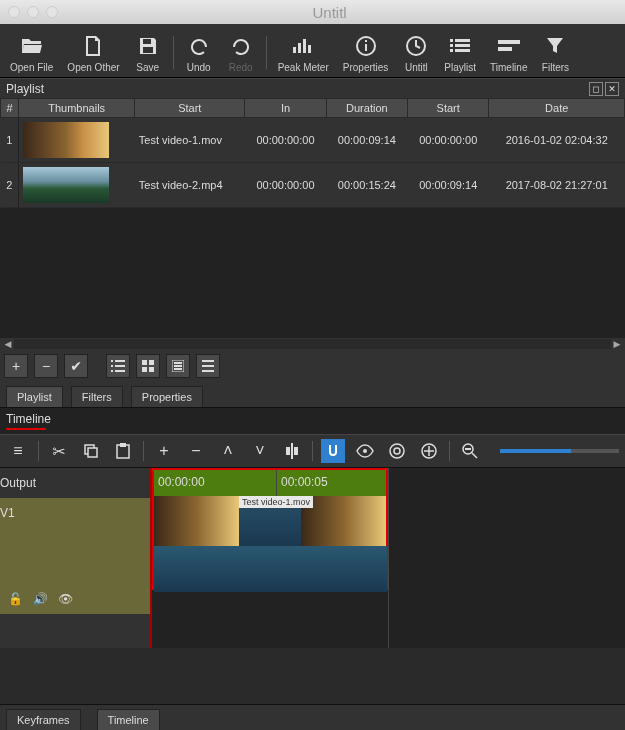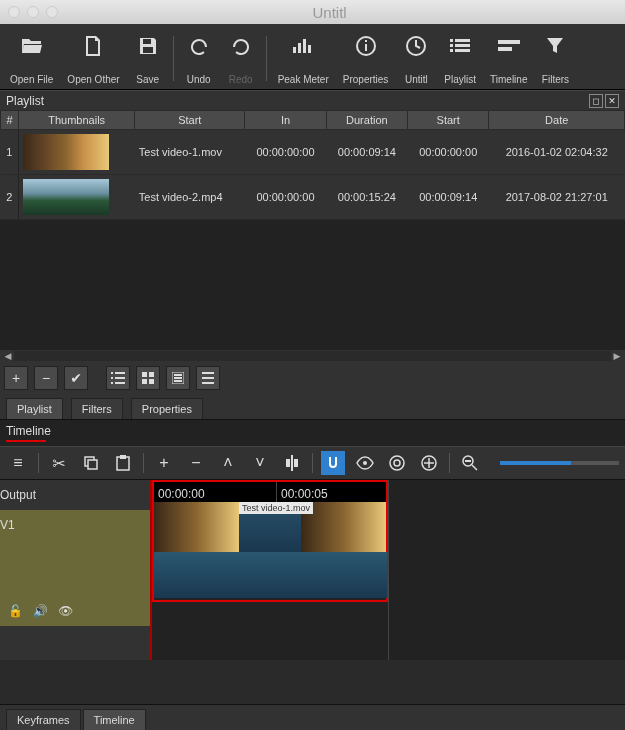"Open File" .tbitem .lbl { margin-top: 14px -> 2px }
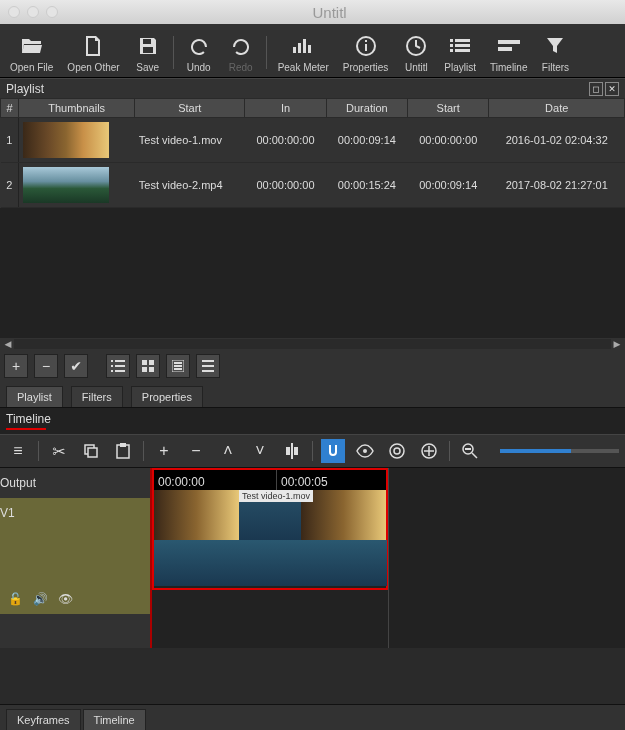"00:00:00" .tl-times { background: #000000 -> #4d7c0f; height: 20px -> 26px }
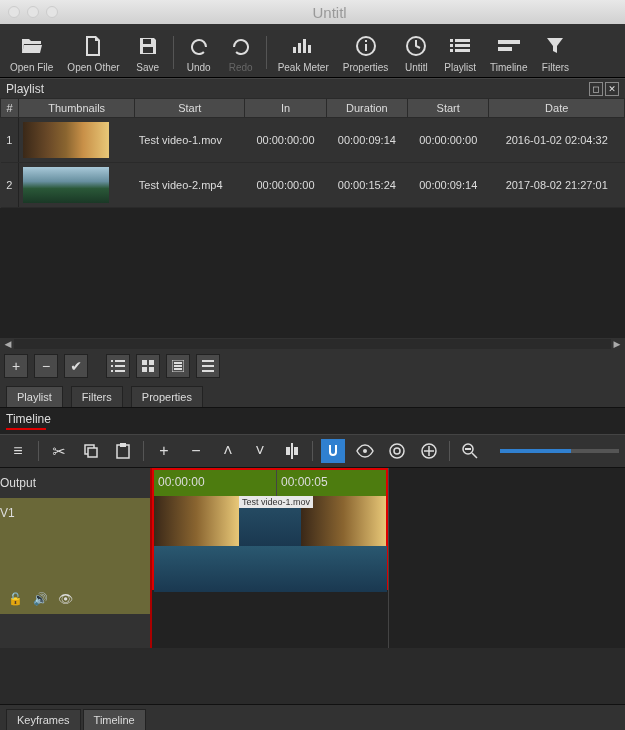"Keyframes" .bottom-tabs { gap: 2px -> 16px }
